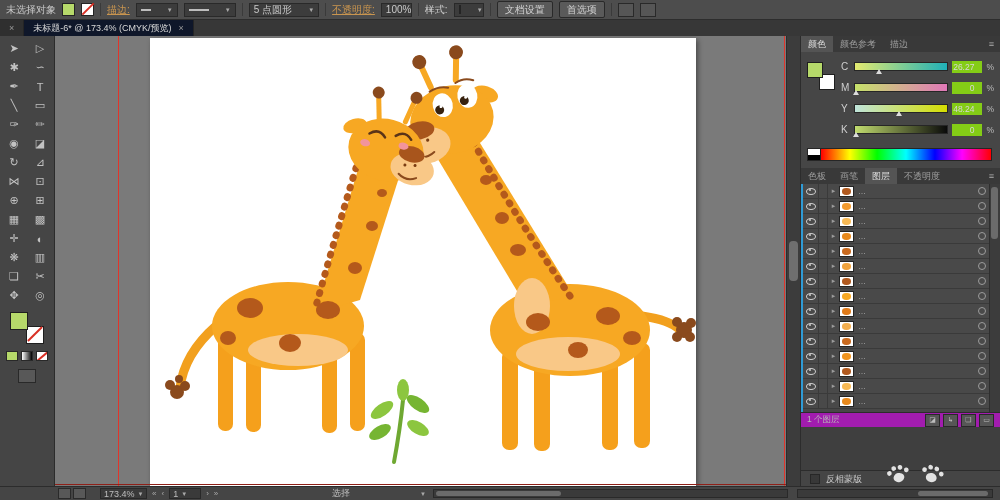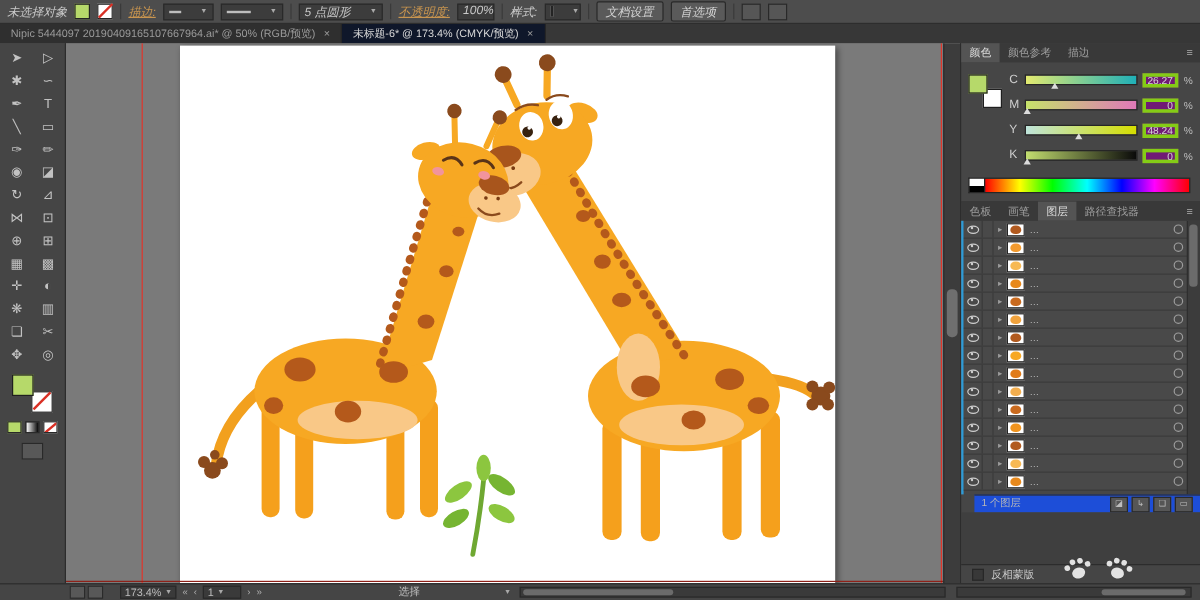"未选择对象" .cbar { font-style: italic -> none }
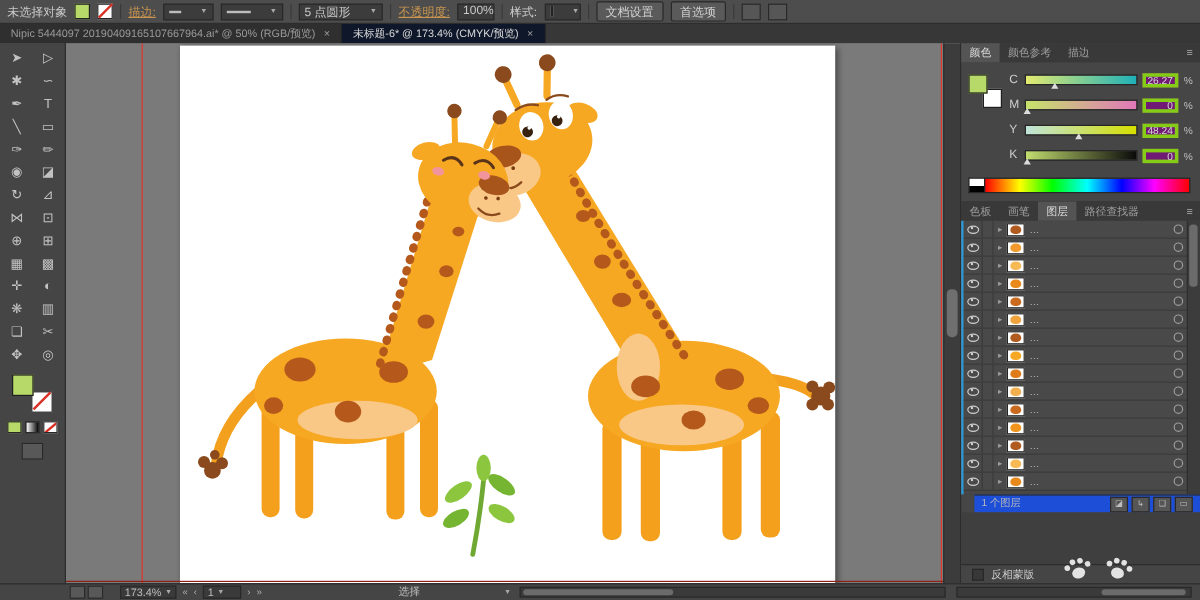"Nipic 5444097 20190409165107667964.ai* @" span { html: <span>Nipic 5444097 20190409165107667964.ai* @ 50% (RGB/预览)</span> -> none }
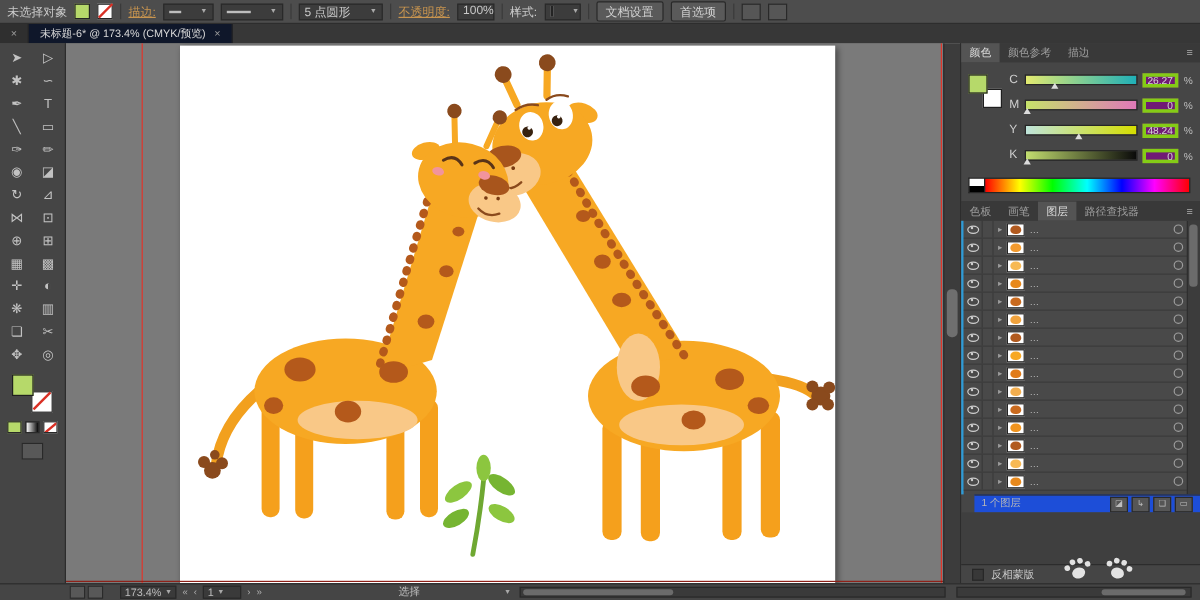"26.27" .cval { border: 3px solid #84cc16 -> 6px solid #84cc16 }
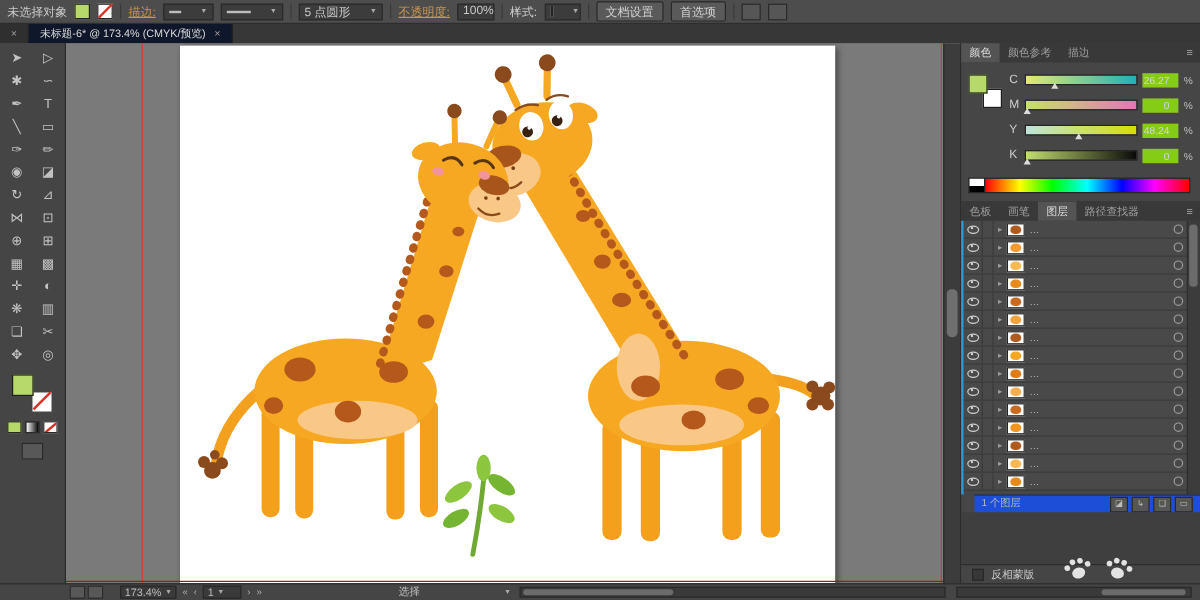"路径查找器" span.ptab { text: 路径查找器 -> 不透明度 }
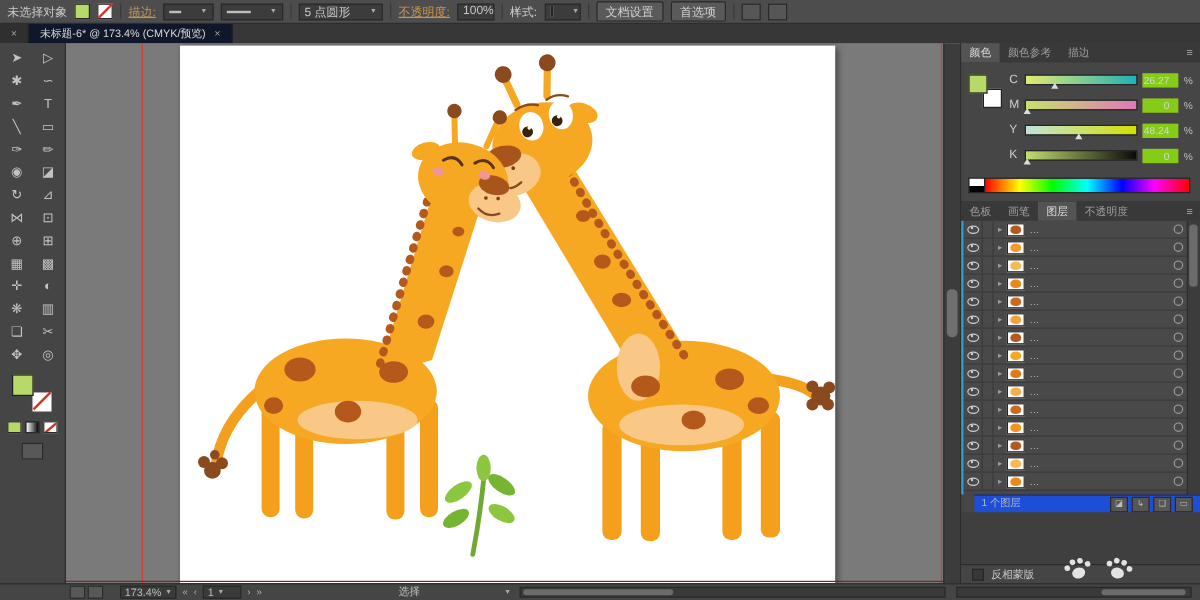"1 个图层" .lfoot { background: #1d4ed8 -> #a21caf; margin-left: 11px -> none }
